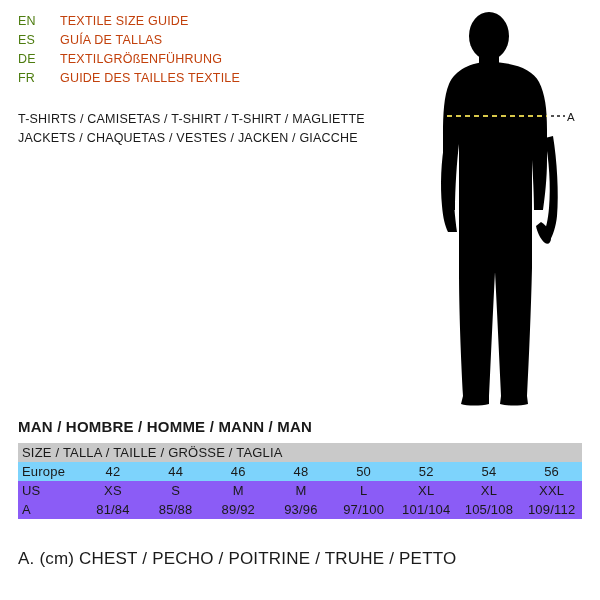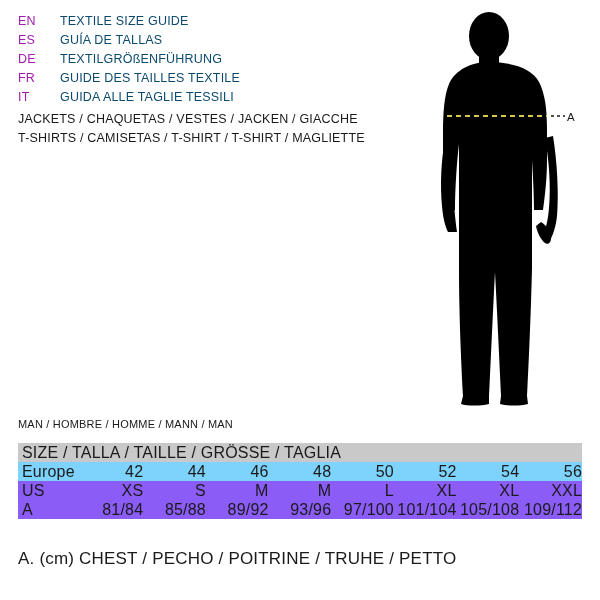"EN" .lang-code { color: #a21caf -> #4d7c0f }
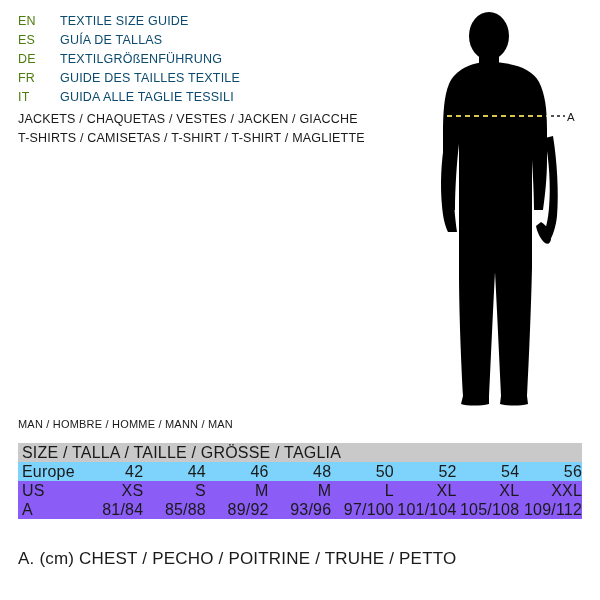"TEXTILE SIZE GUIDE" .lang-text { color: #0c4a6e -> #c2410c }
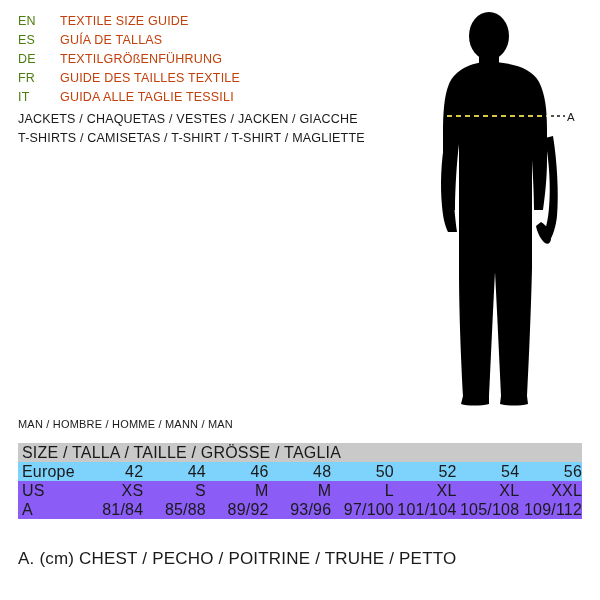"IT" div.lang-row { html: <div> <span>IT</span> <span>GUIDA ALLE TAGLIE TESSILI</span> </div> -> none }
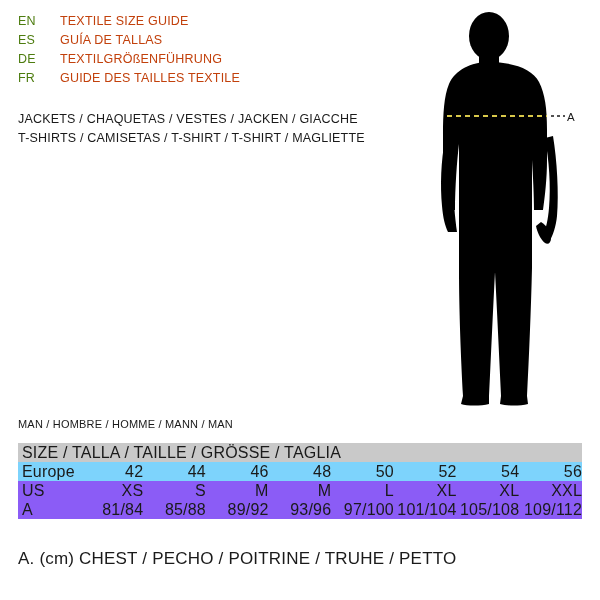"JACKETS / CHAQUETAS / VESTES" div.category-line { order: before "T-SHIRTS / CAMISETAS / T-SHIRT" -> after "T-SHIRTS / CAMISETAS / T-SHIRT" }
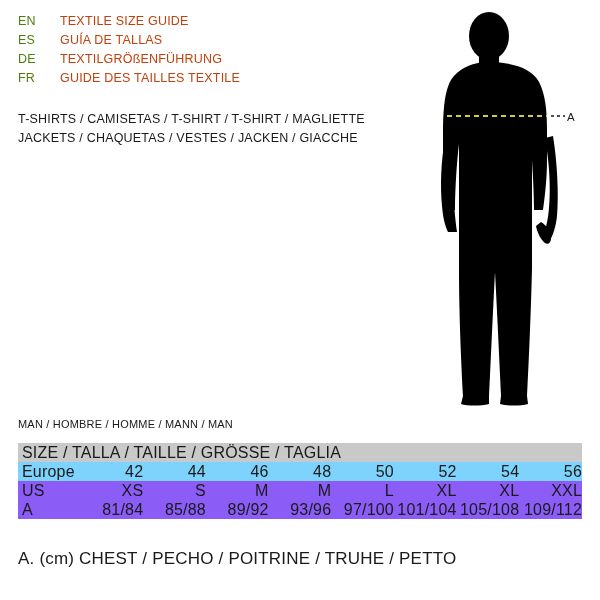"MAN / HOMBRE / HOMME" .section-title { font-size: 11px -> 15px; font-weight: normal -> bold }
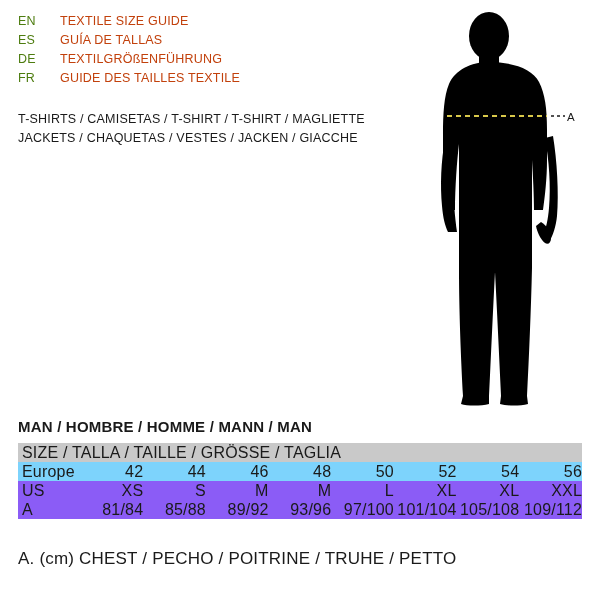"SIZE / TALLA / TAILLE" table.sizes { font-size: 16px -> 13px }
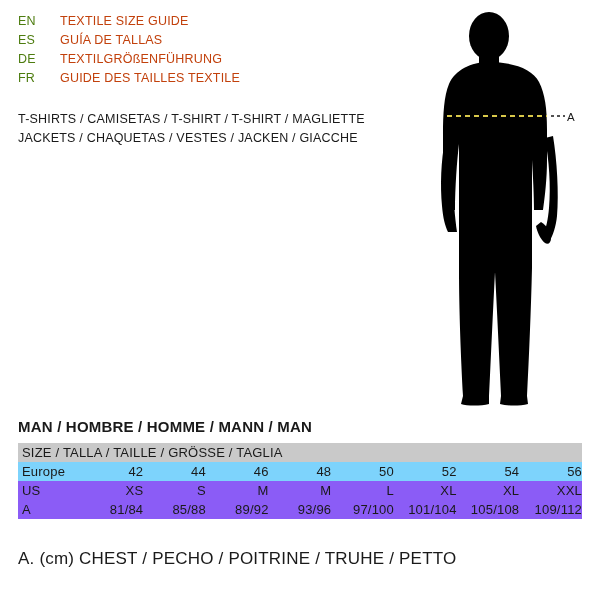"42" td.val { text-align: right -> center }
